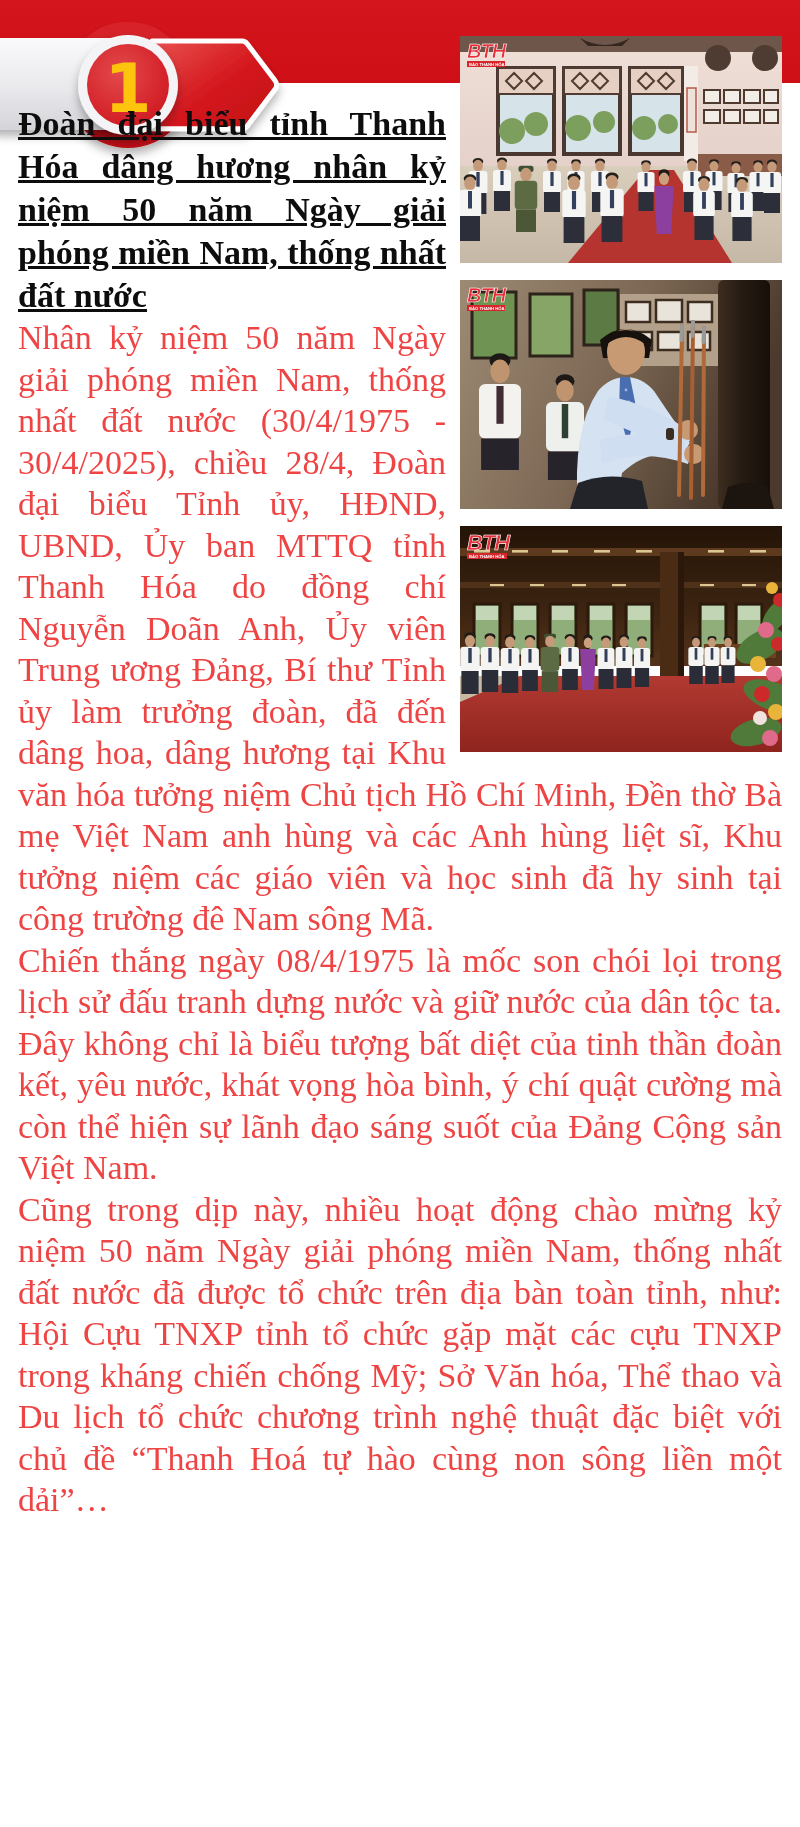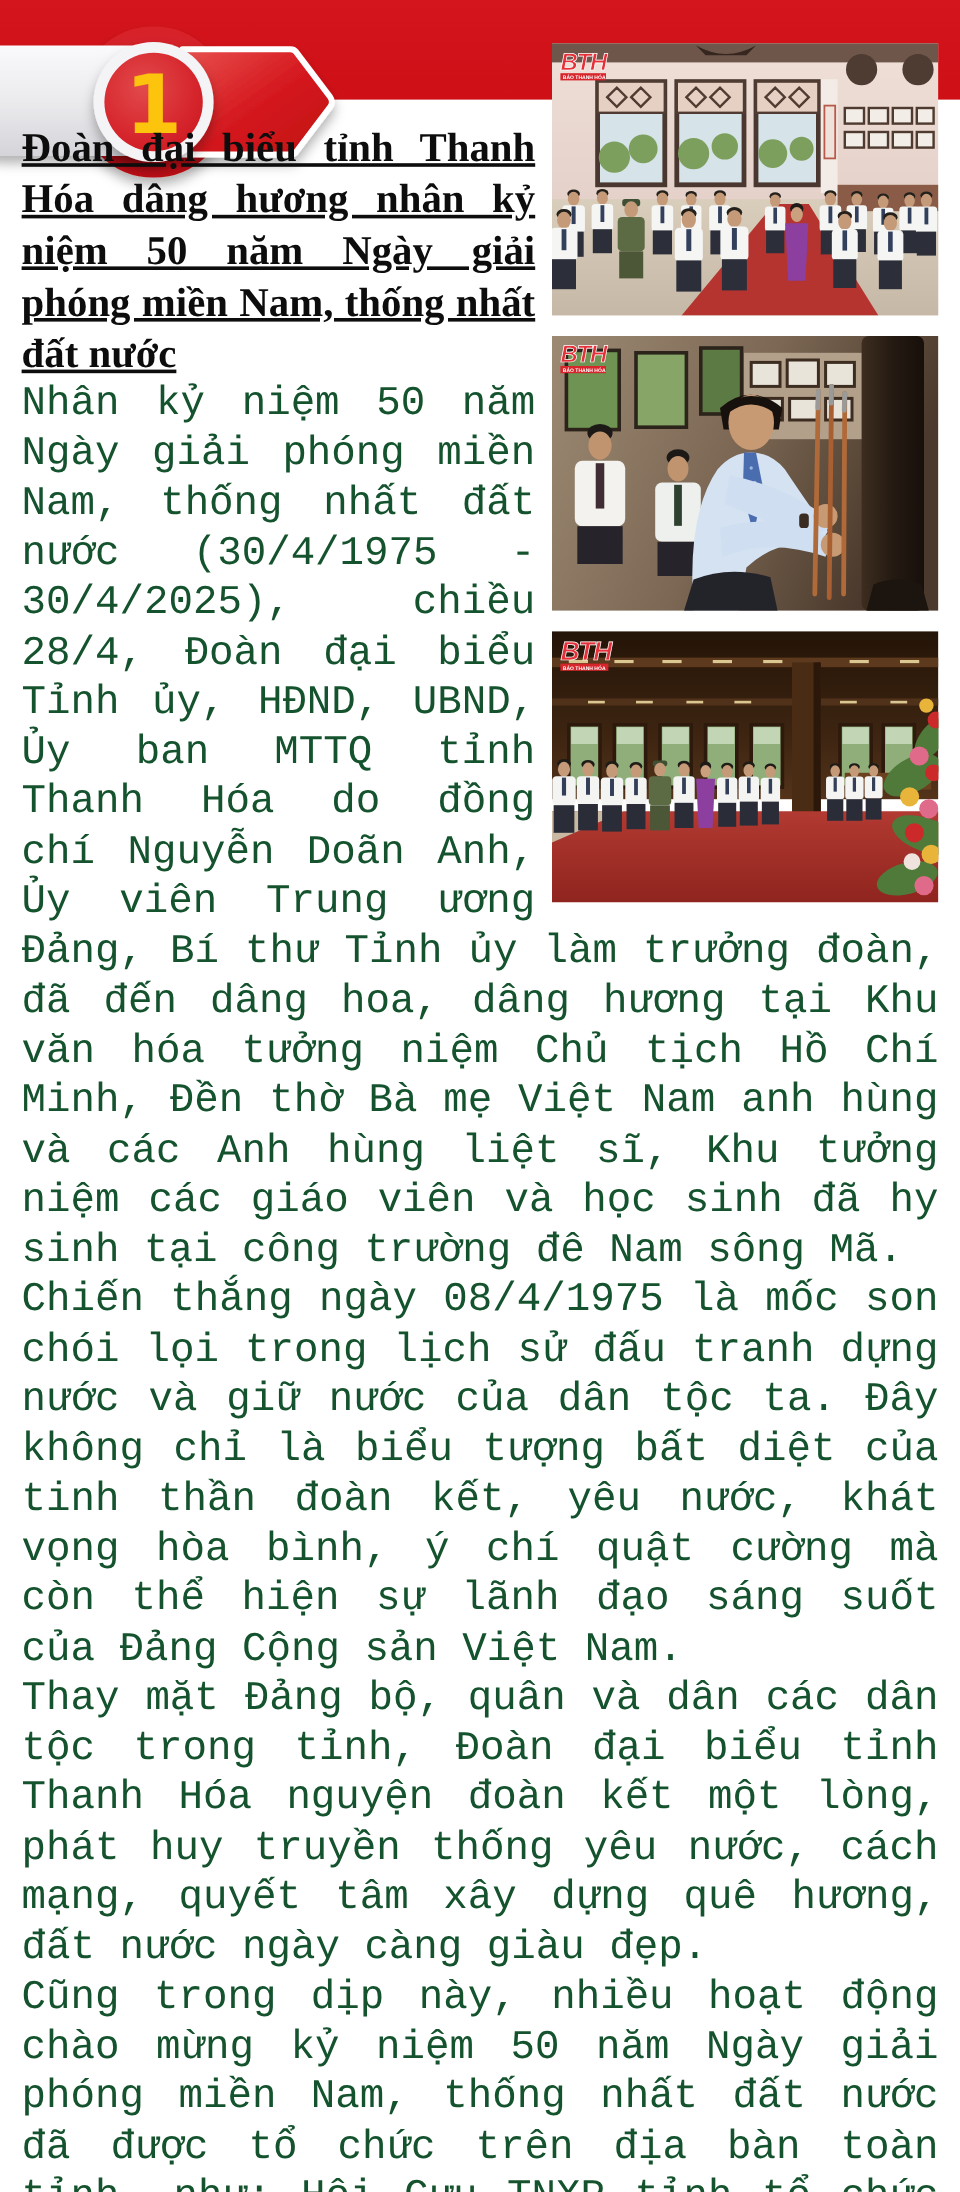"Nhân kỷ niệm 50 năm" p.para { color: #14532d -> #ef4444; font-family: Liberation Mono, monospace -> none }
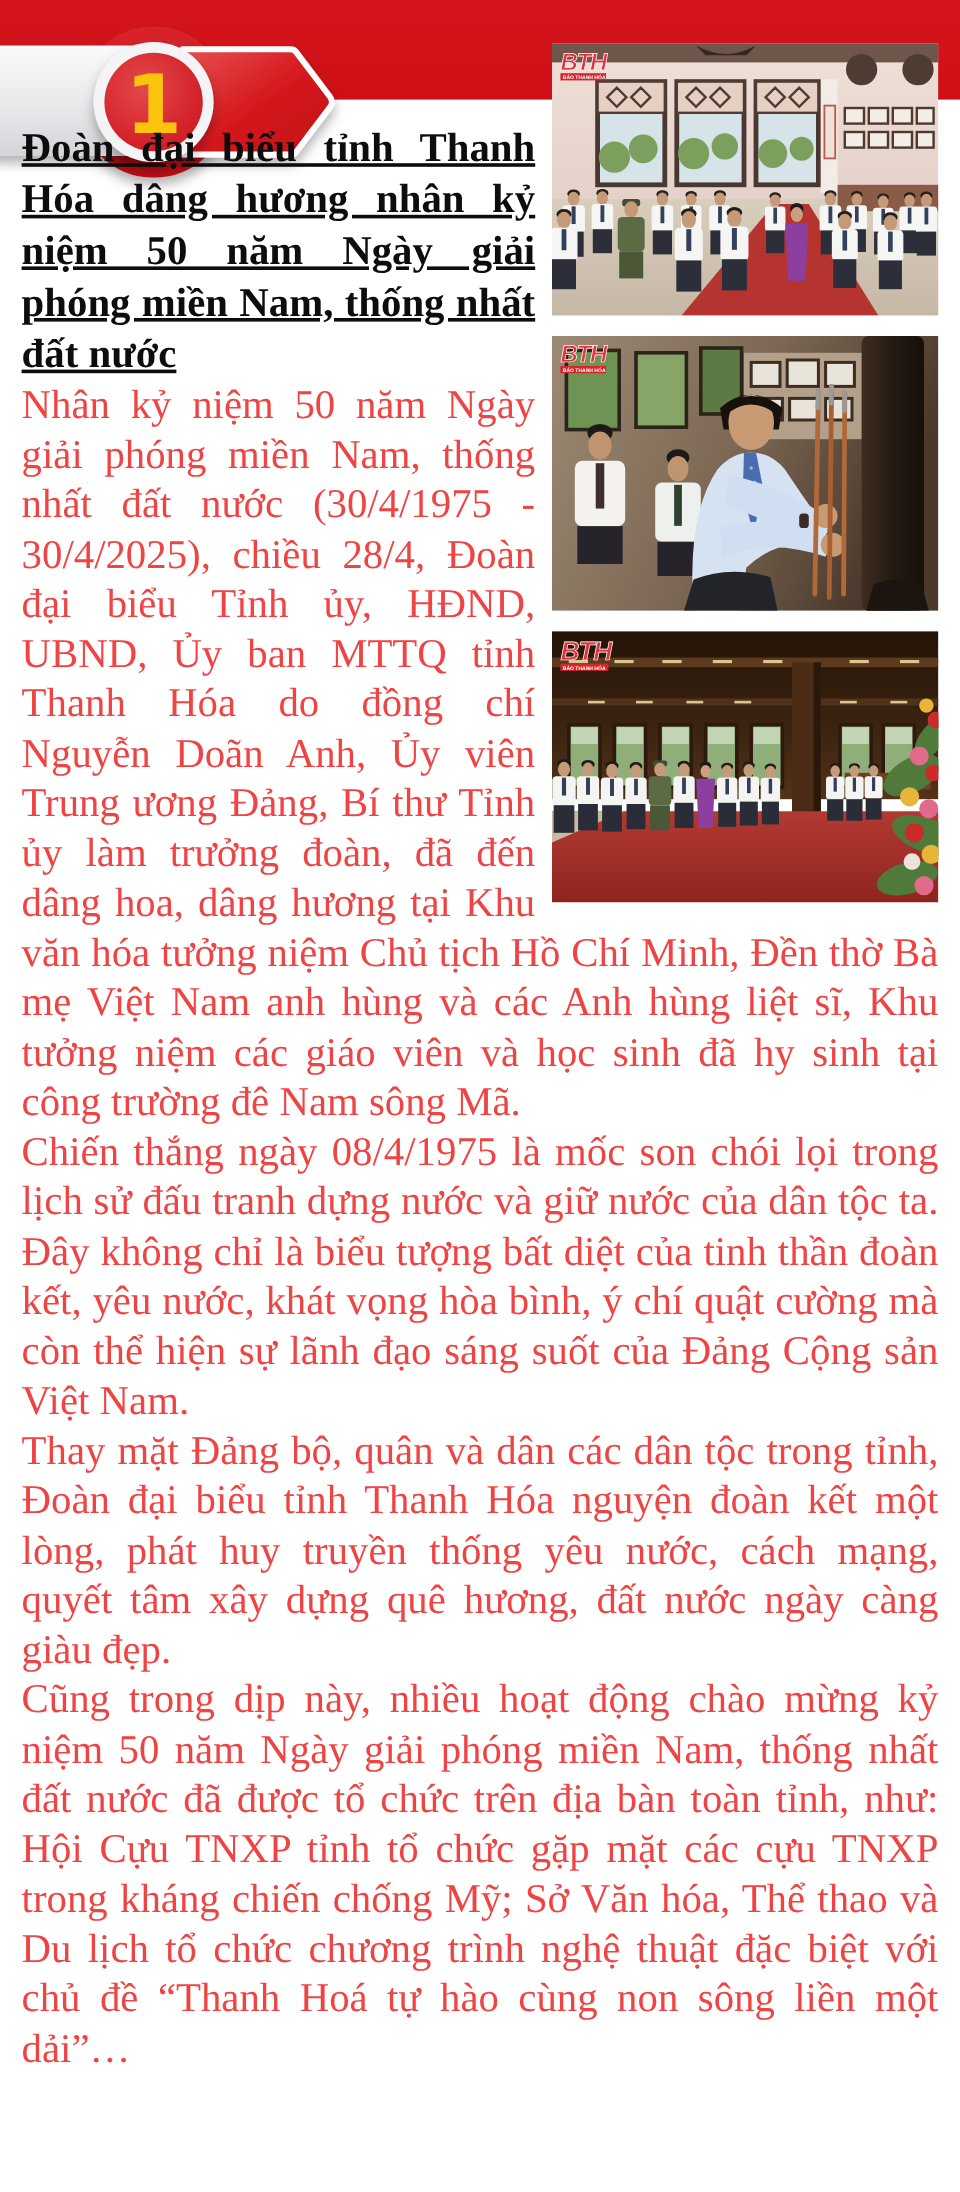"Thay mặt Đảng bộ, quân" p.para { html: <p>Thay mặt Đảng bộ, quân và dân các dân tộc trong tỉnh, Đoàn đại biểu tỉnh Thanh Hóa nguyện đoàn kết một lòng, phát huy truyền thống yêu nước, cách mạng, quyết tâm xây dựng quê hương, đất nước ngày càng giàu đẹp.</p> -> none }
